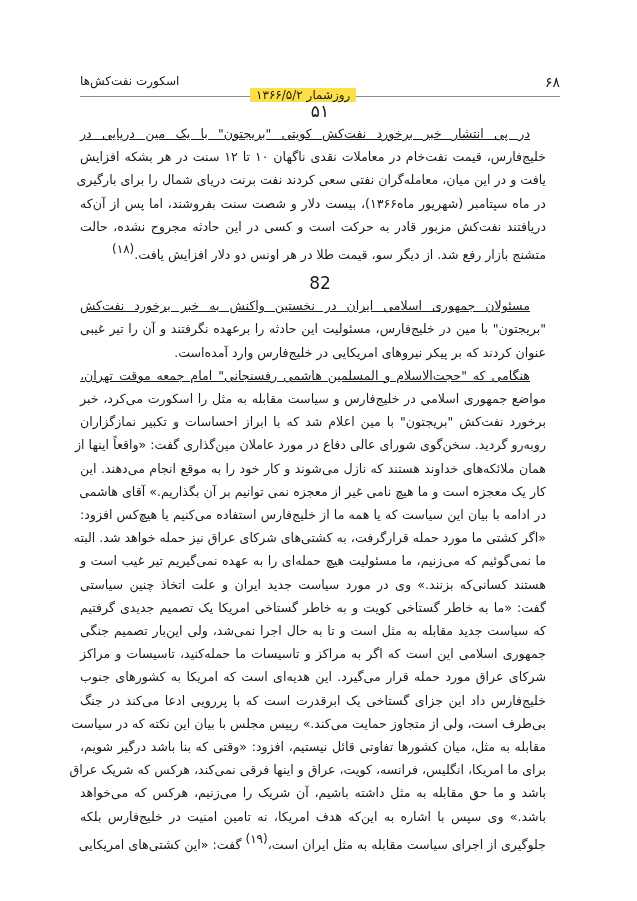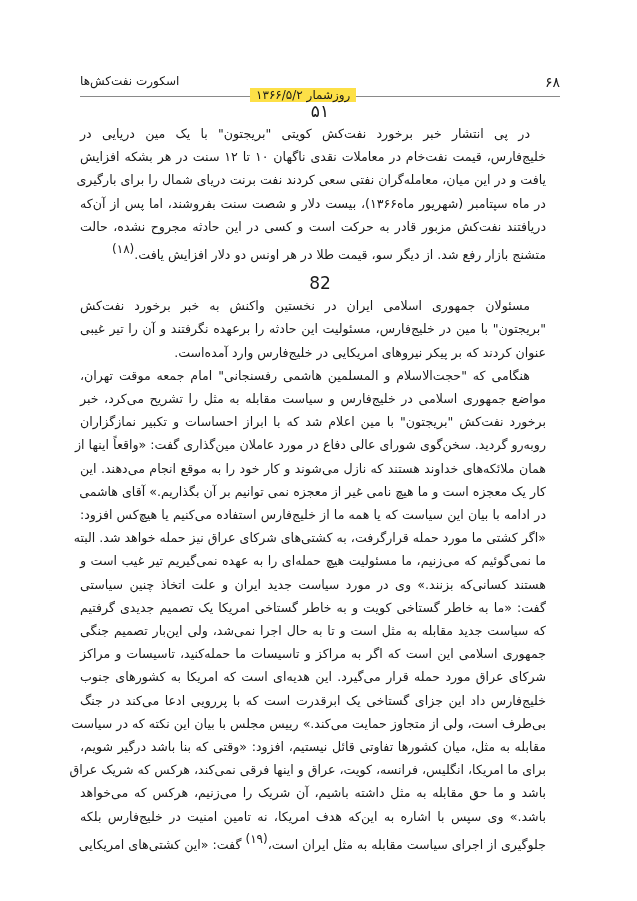"در پی انتشار خبر برخورد" .line.indent { text-decoration: none -> underline }
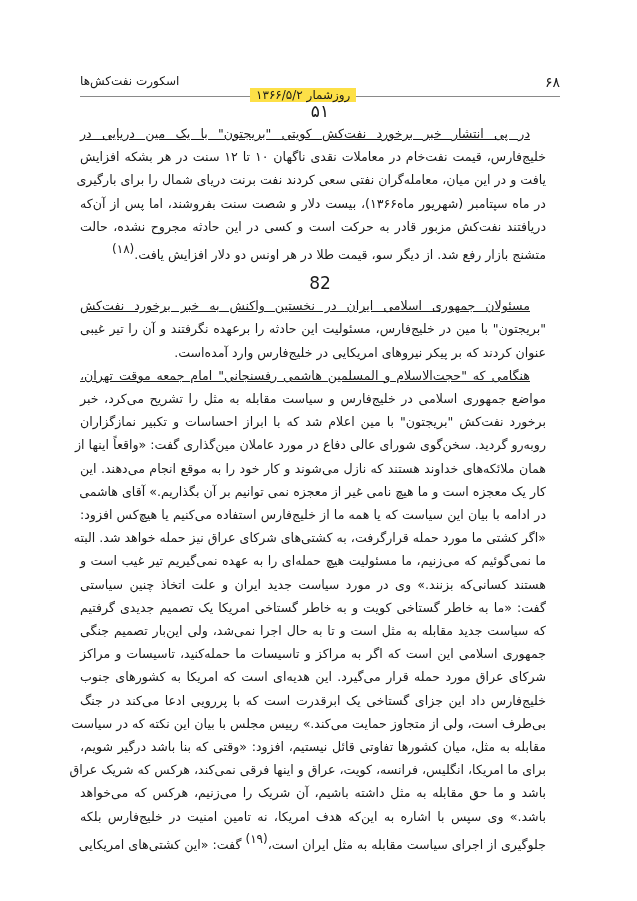"مواضع جمهوری اسلامی در خلیج‌فارس" span.line { text: تشریح -> اسکورت }
